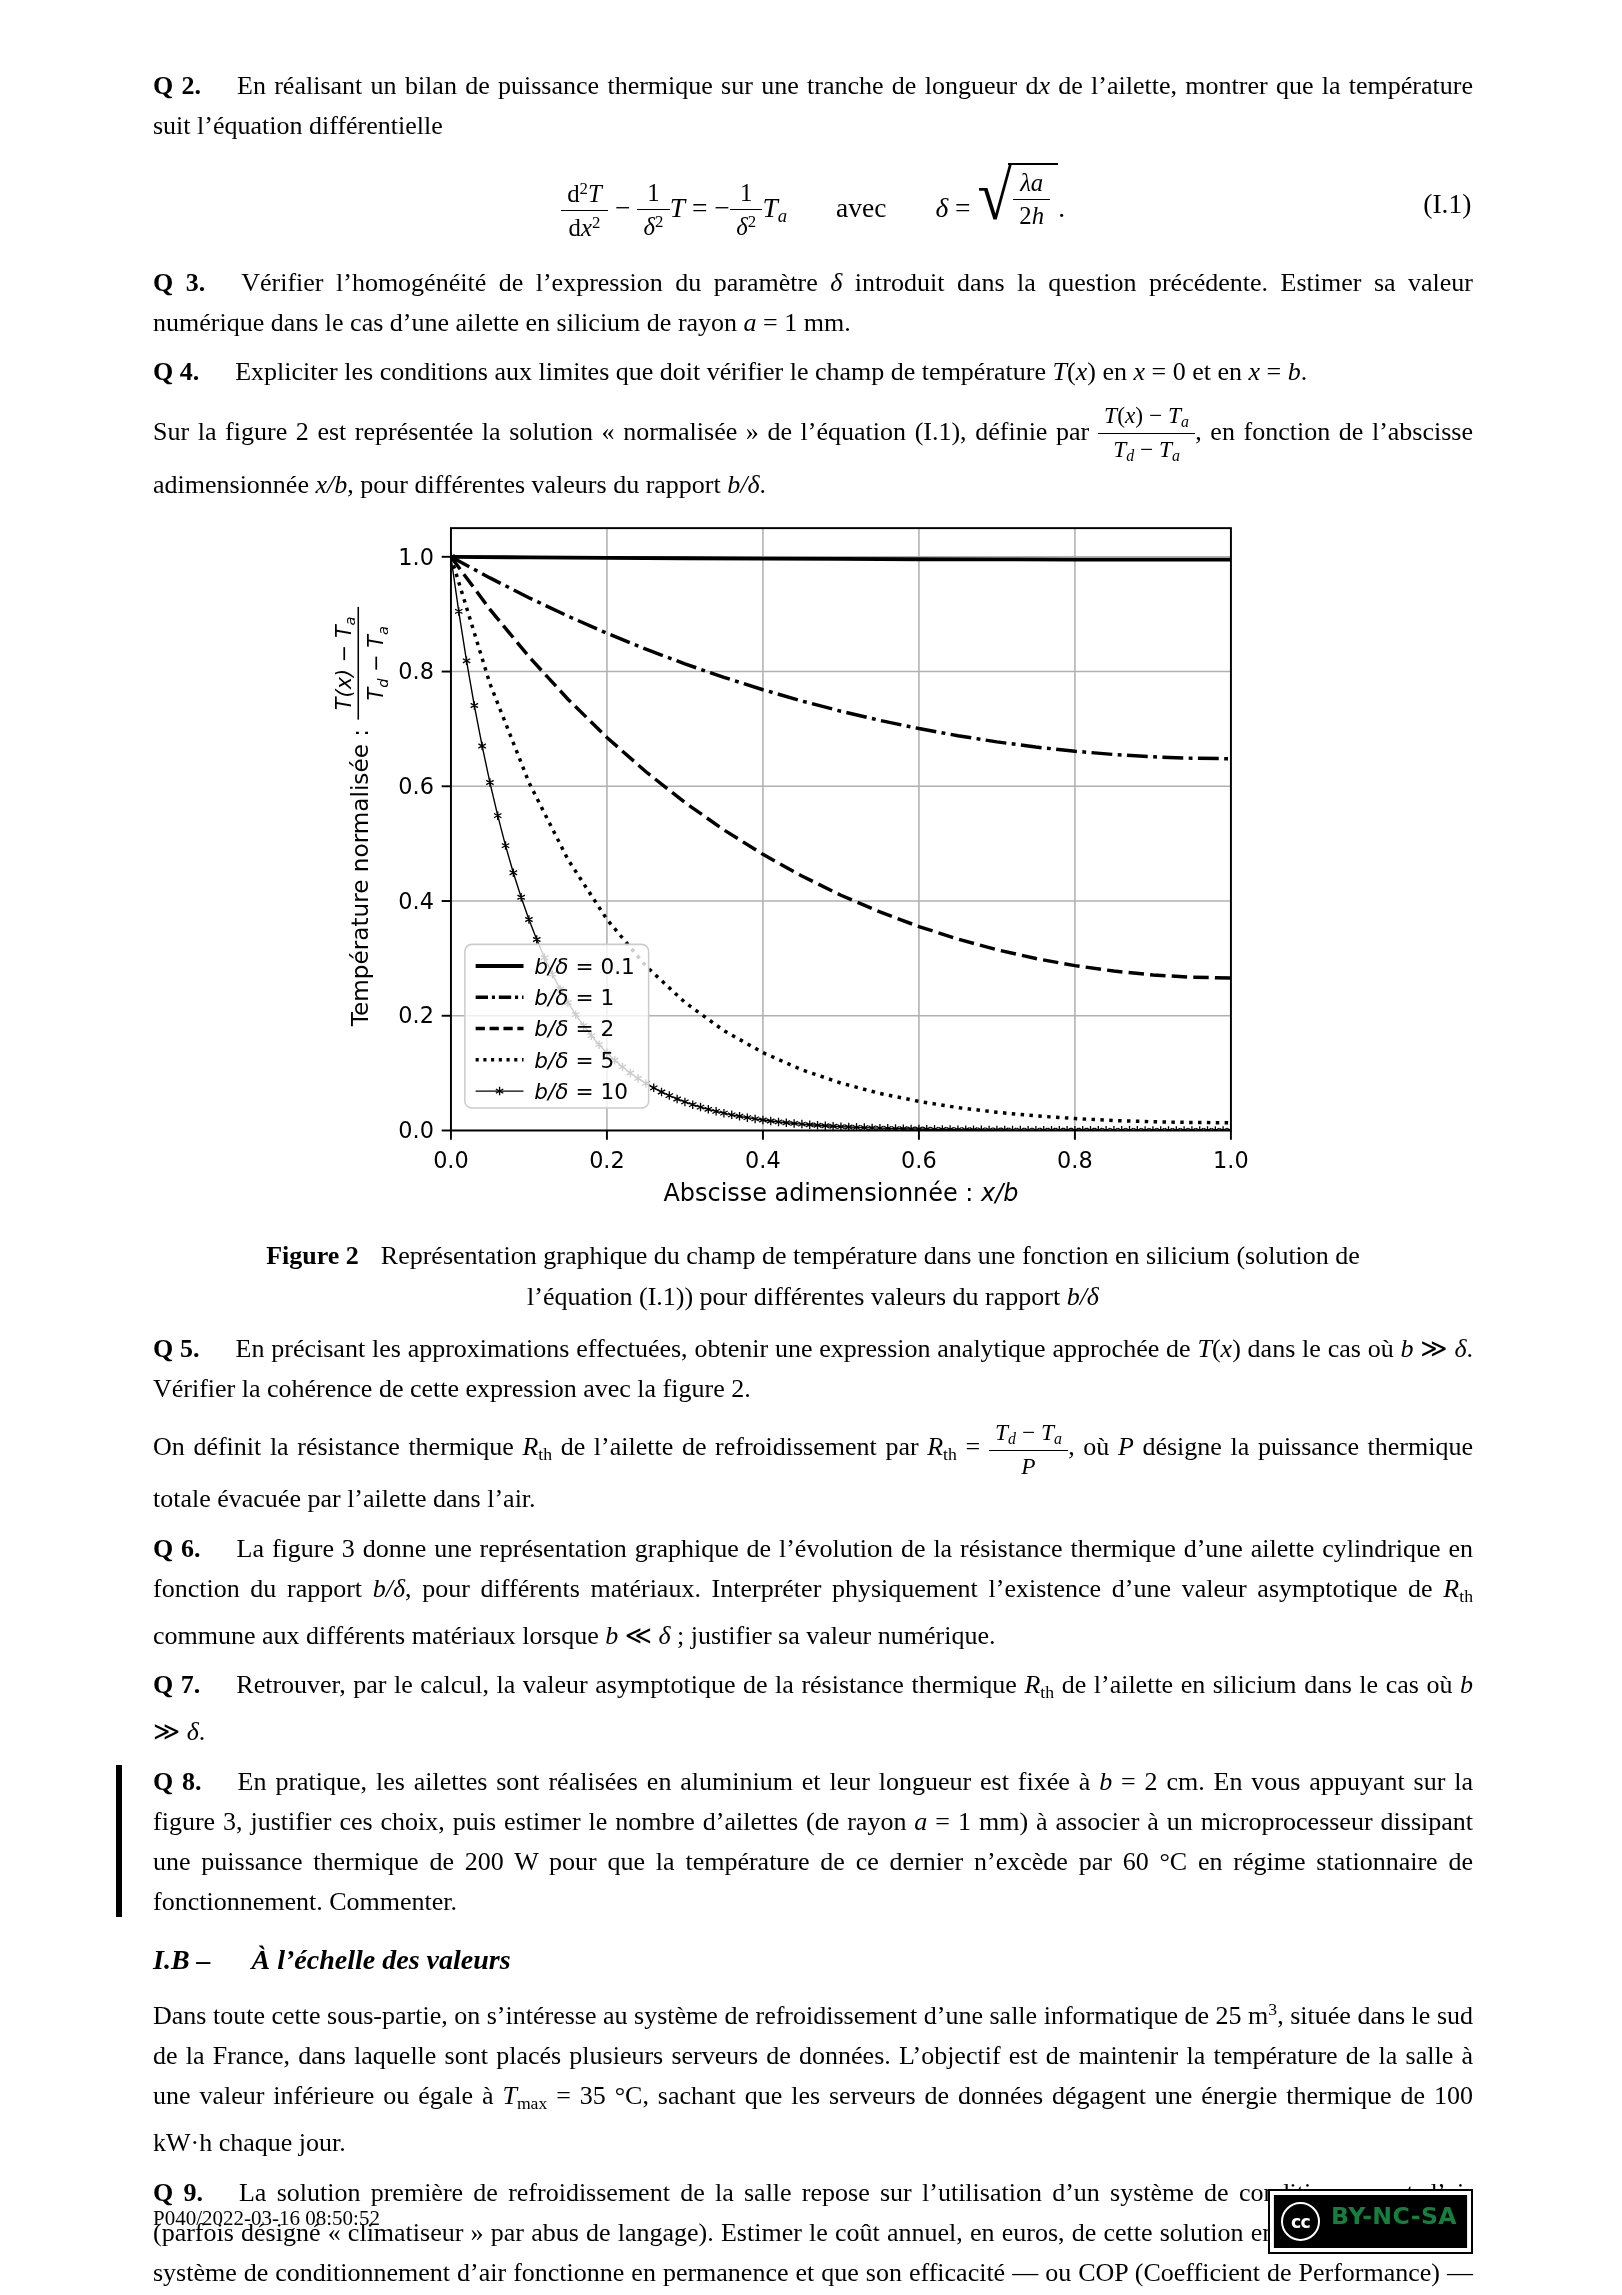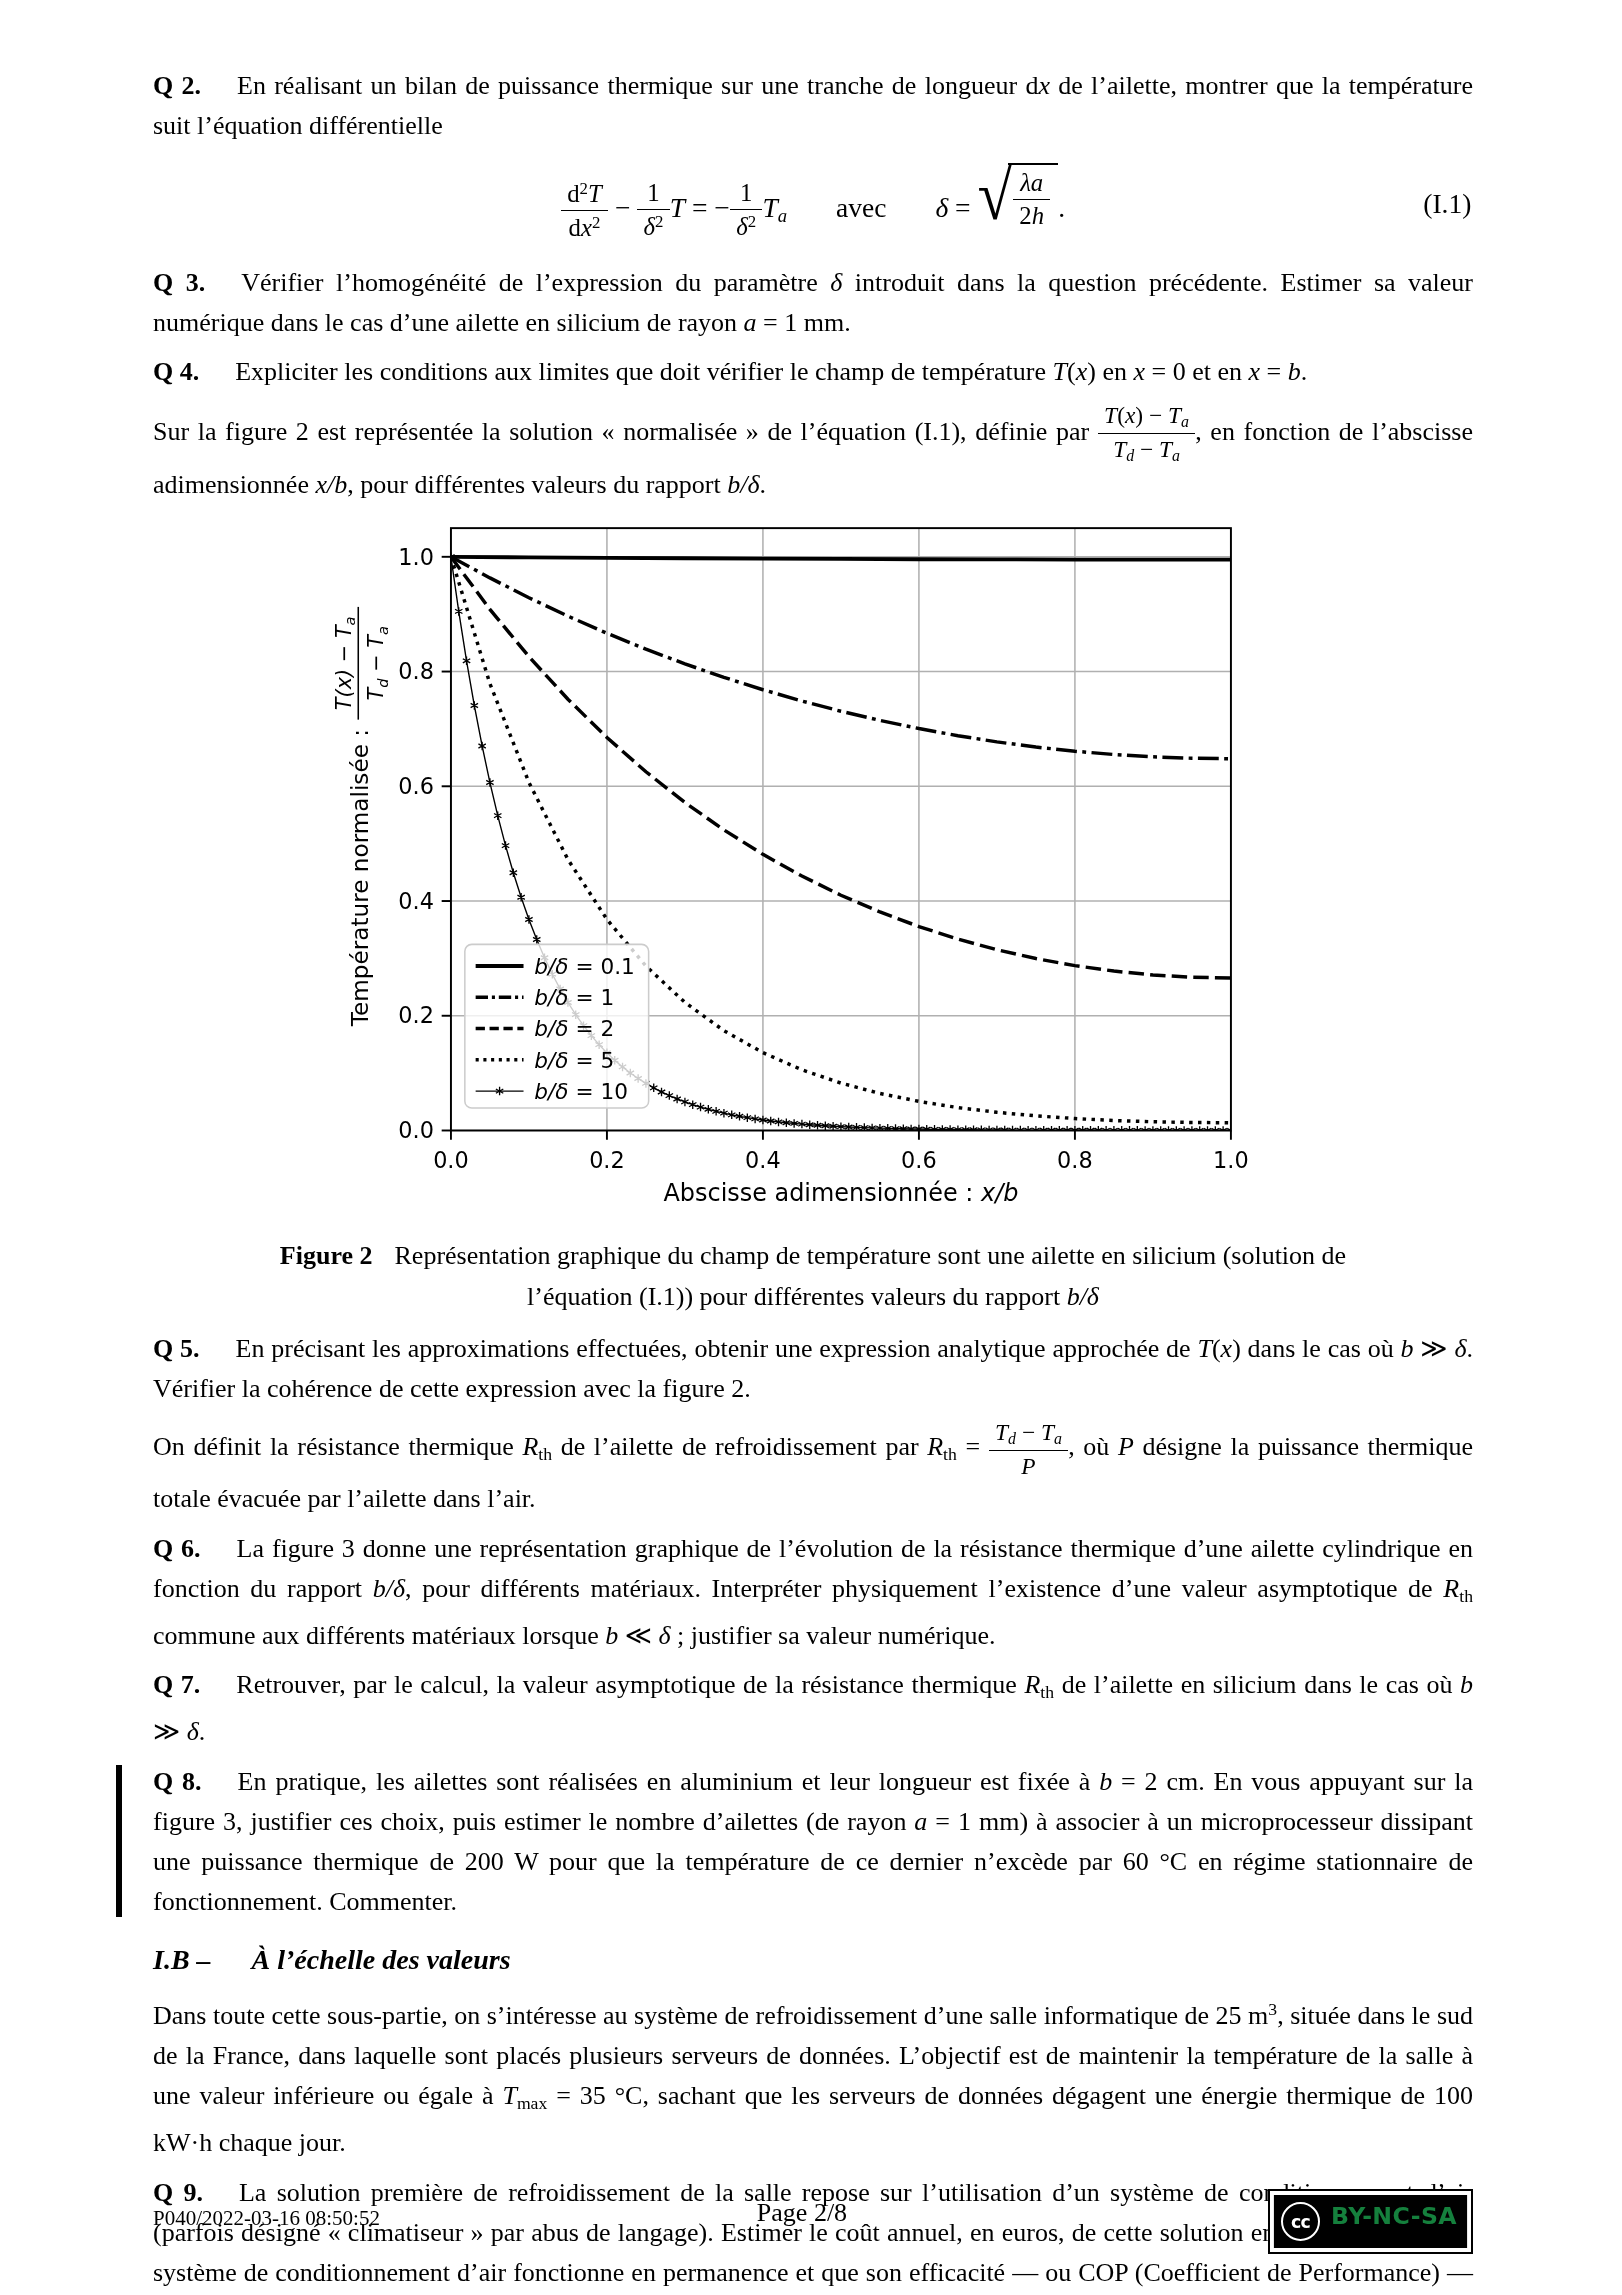"Représentation graphique du champ de" span.s-r { text: sont une ailette -> dans une fonction }
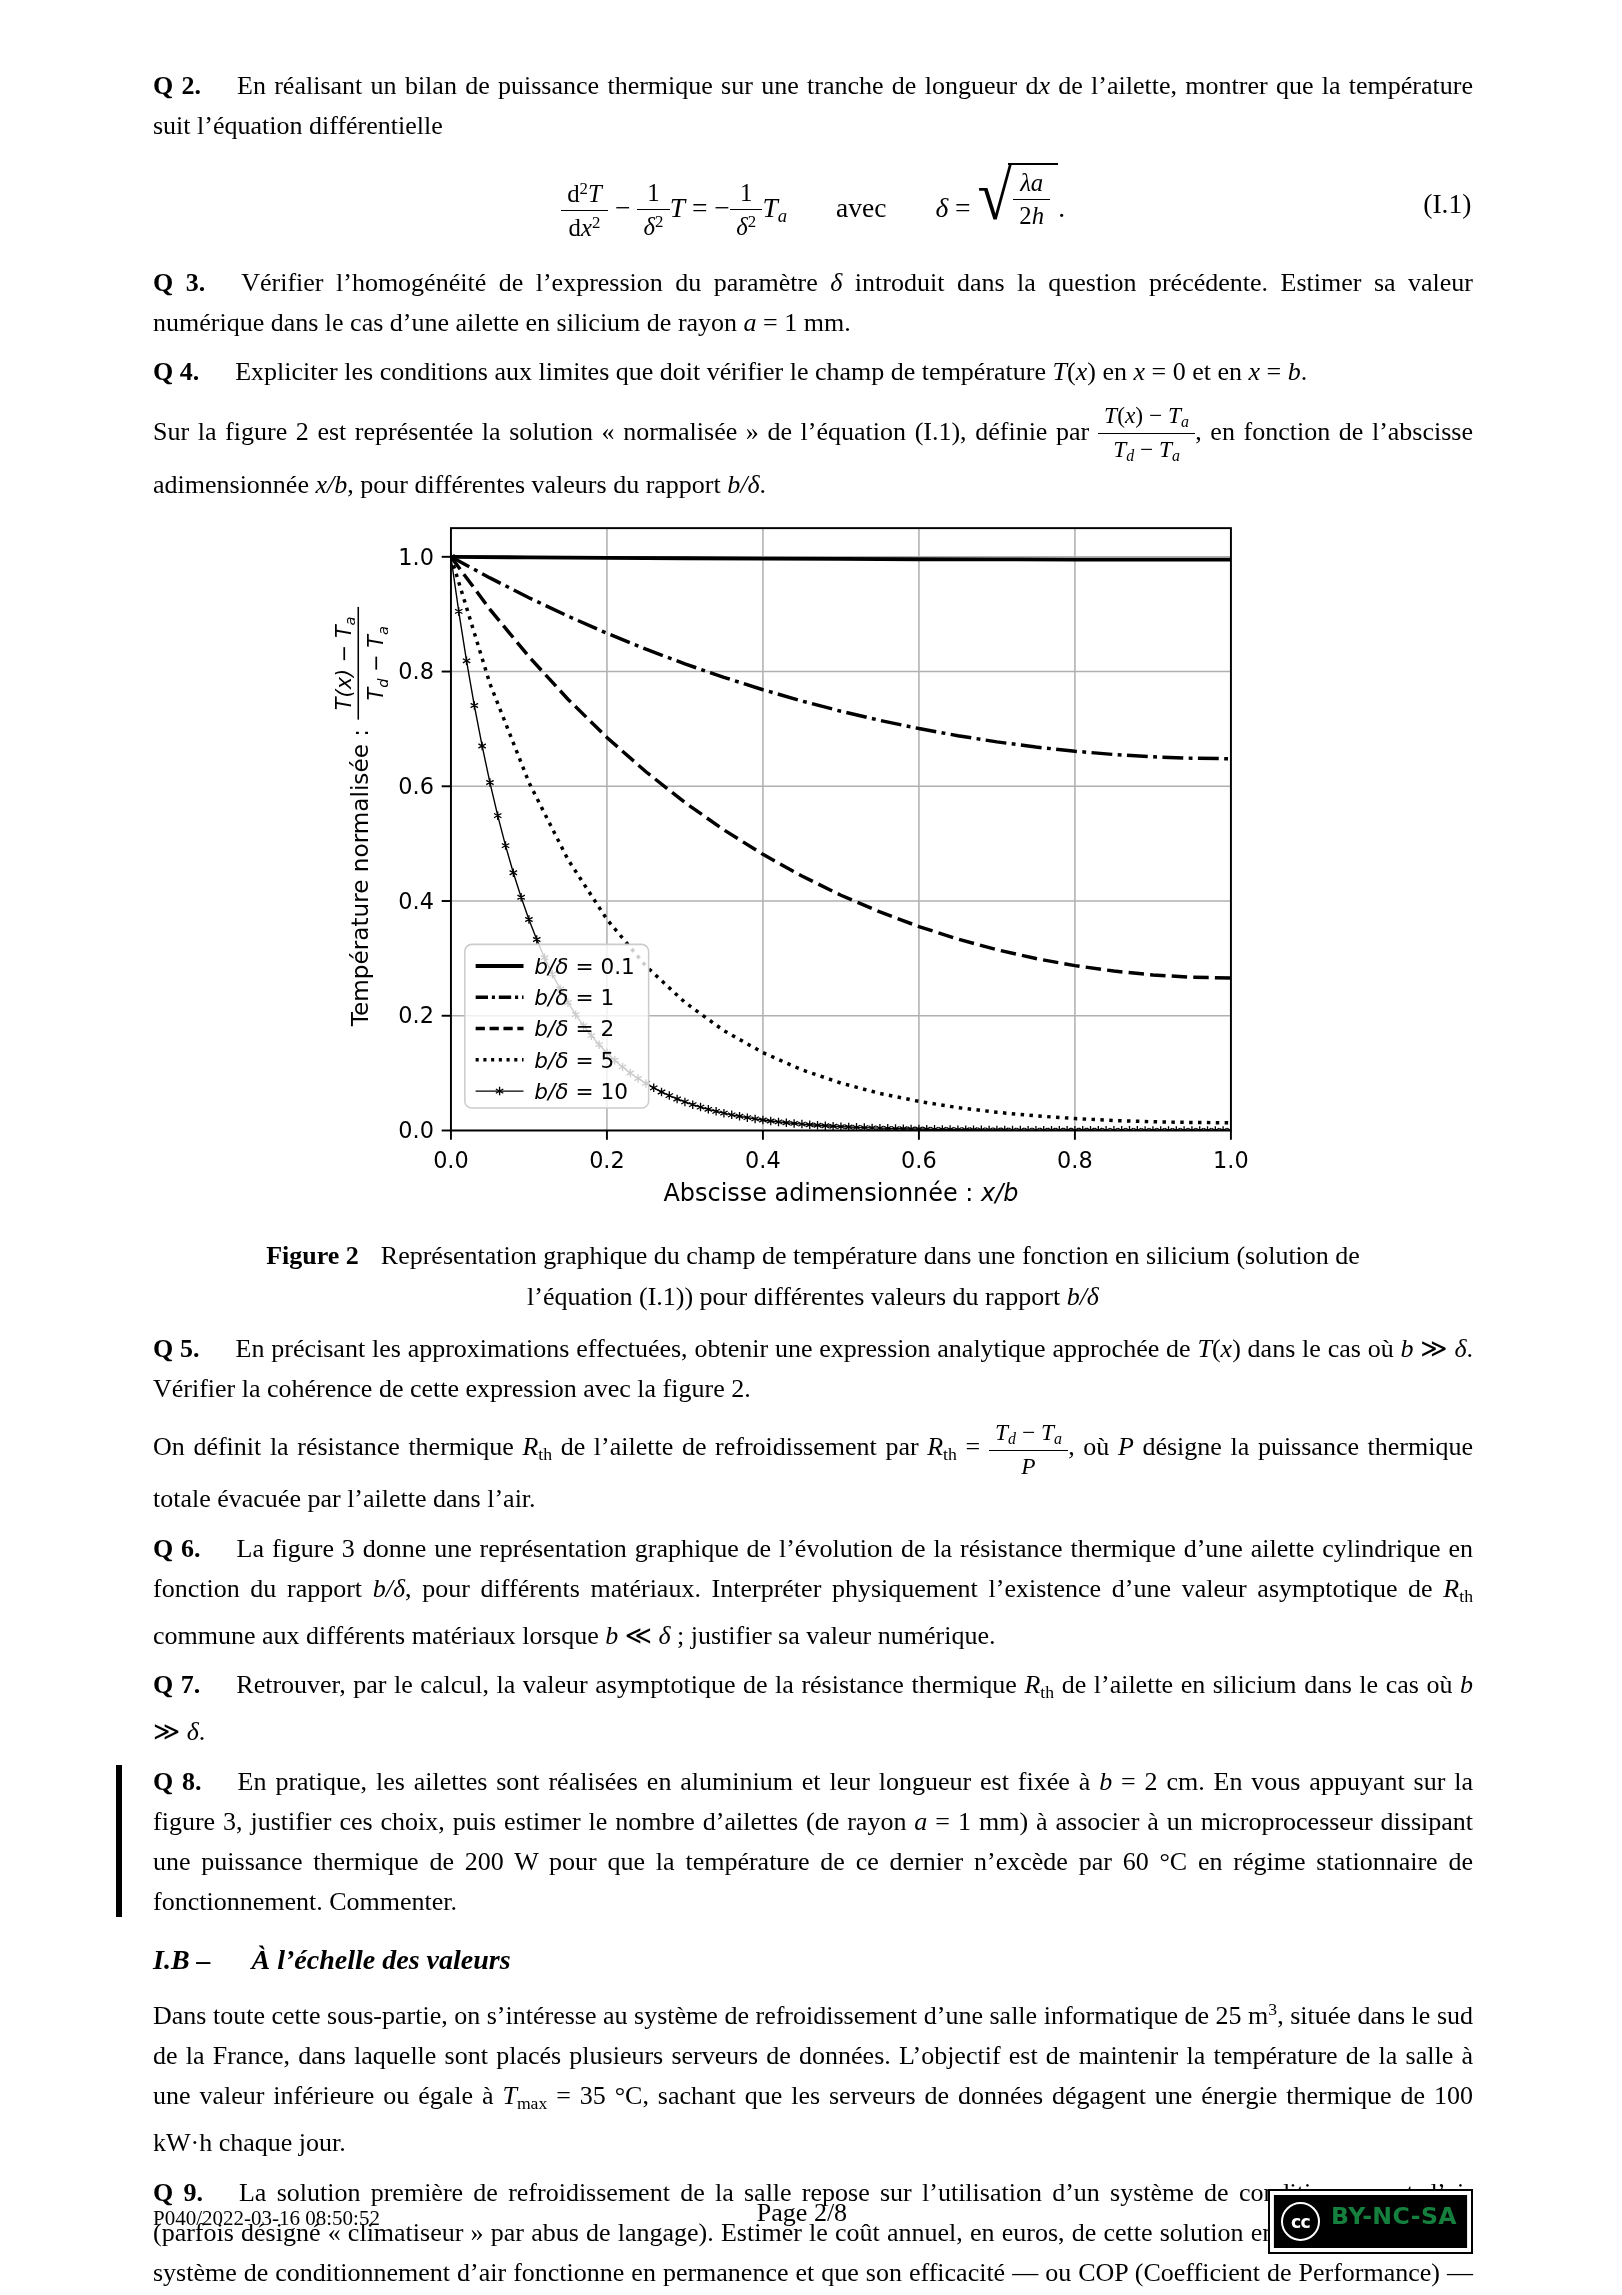"Page 2/8" span.footer-center { html: <span>Page 2/8</span> -> none }
